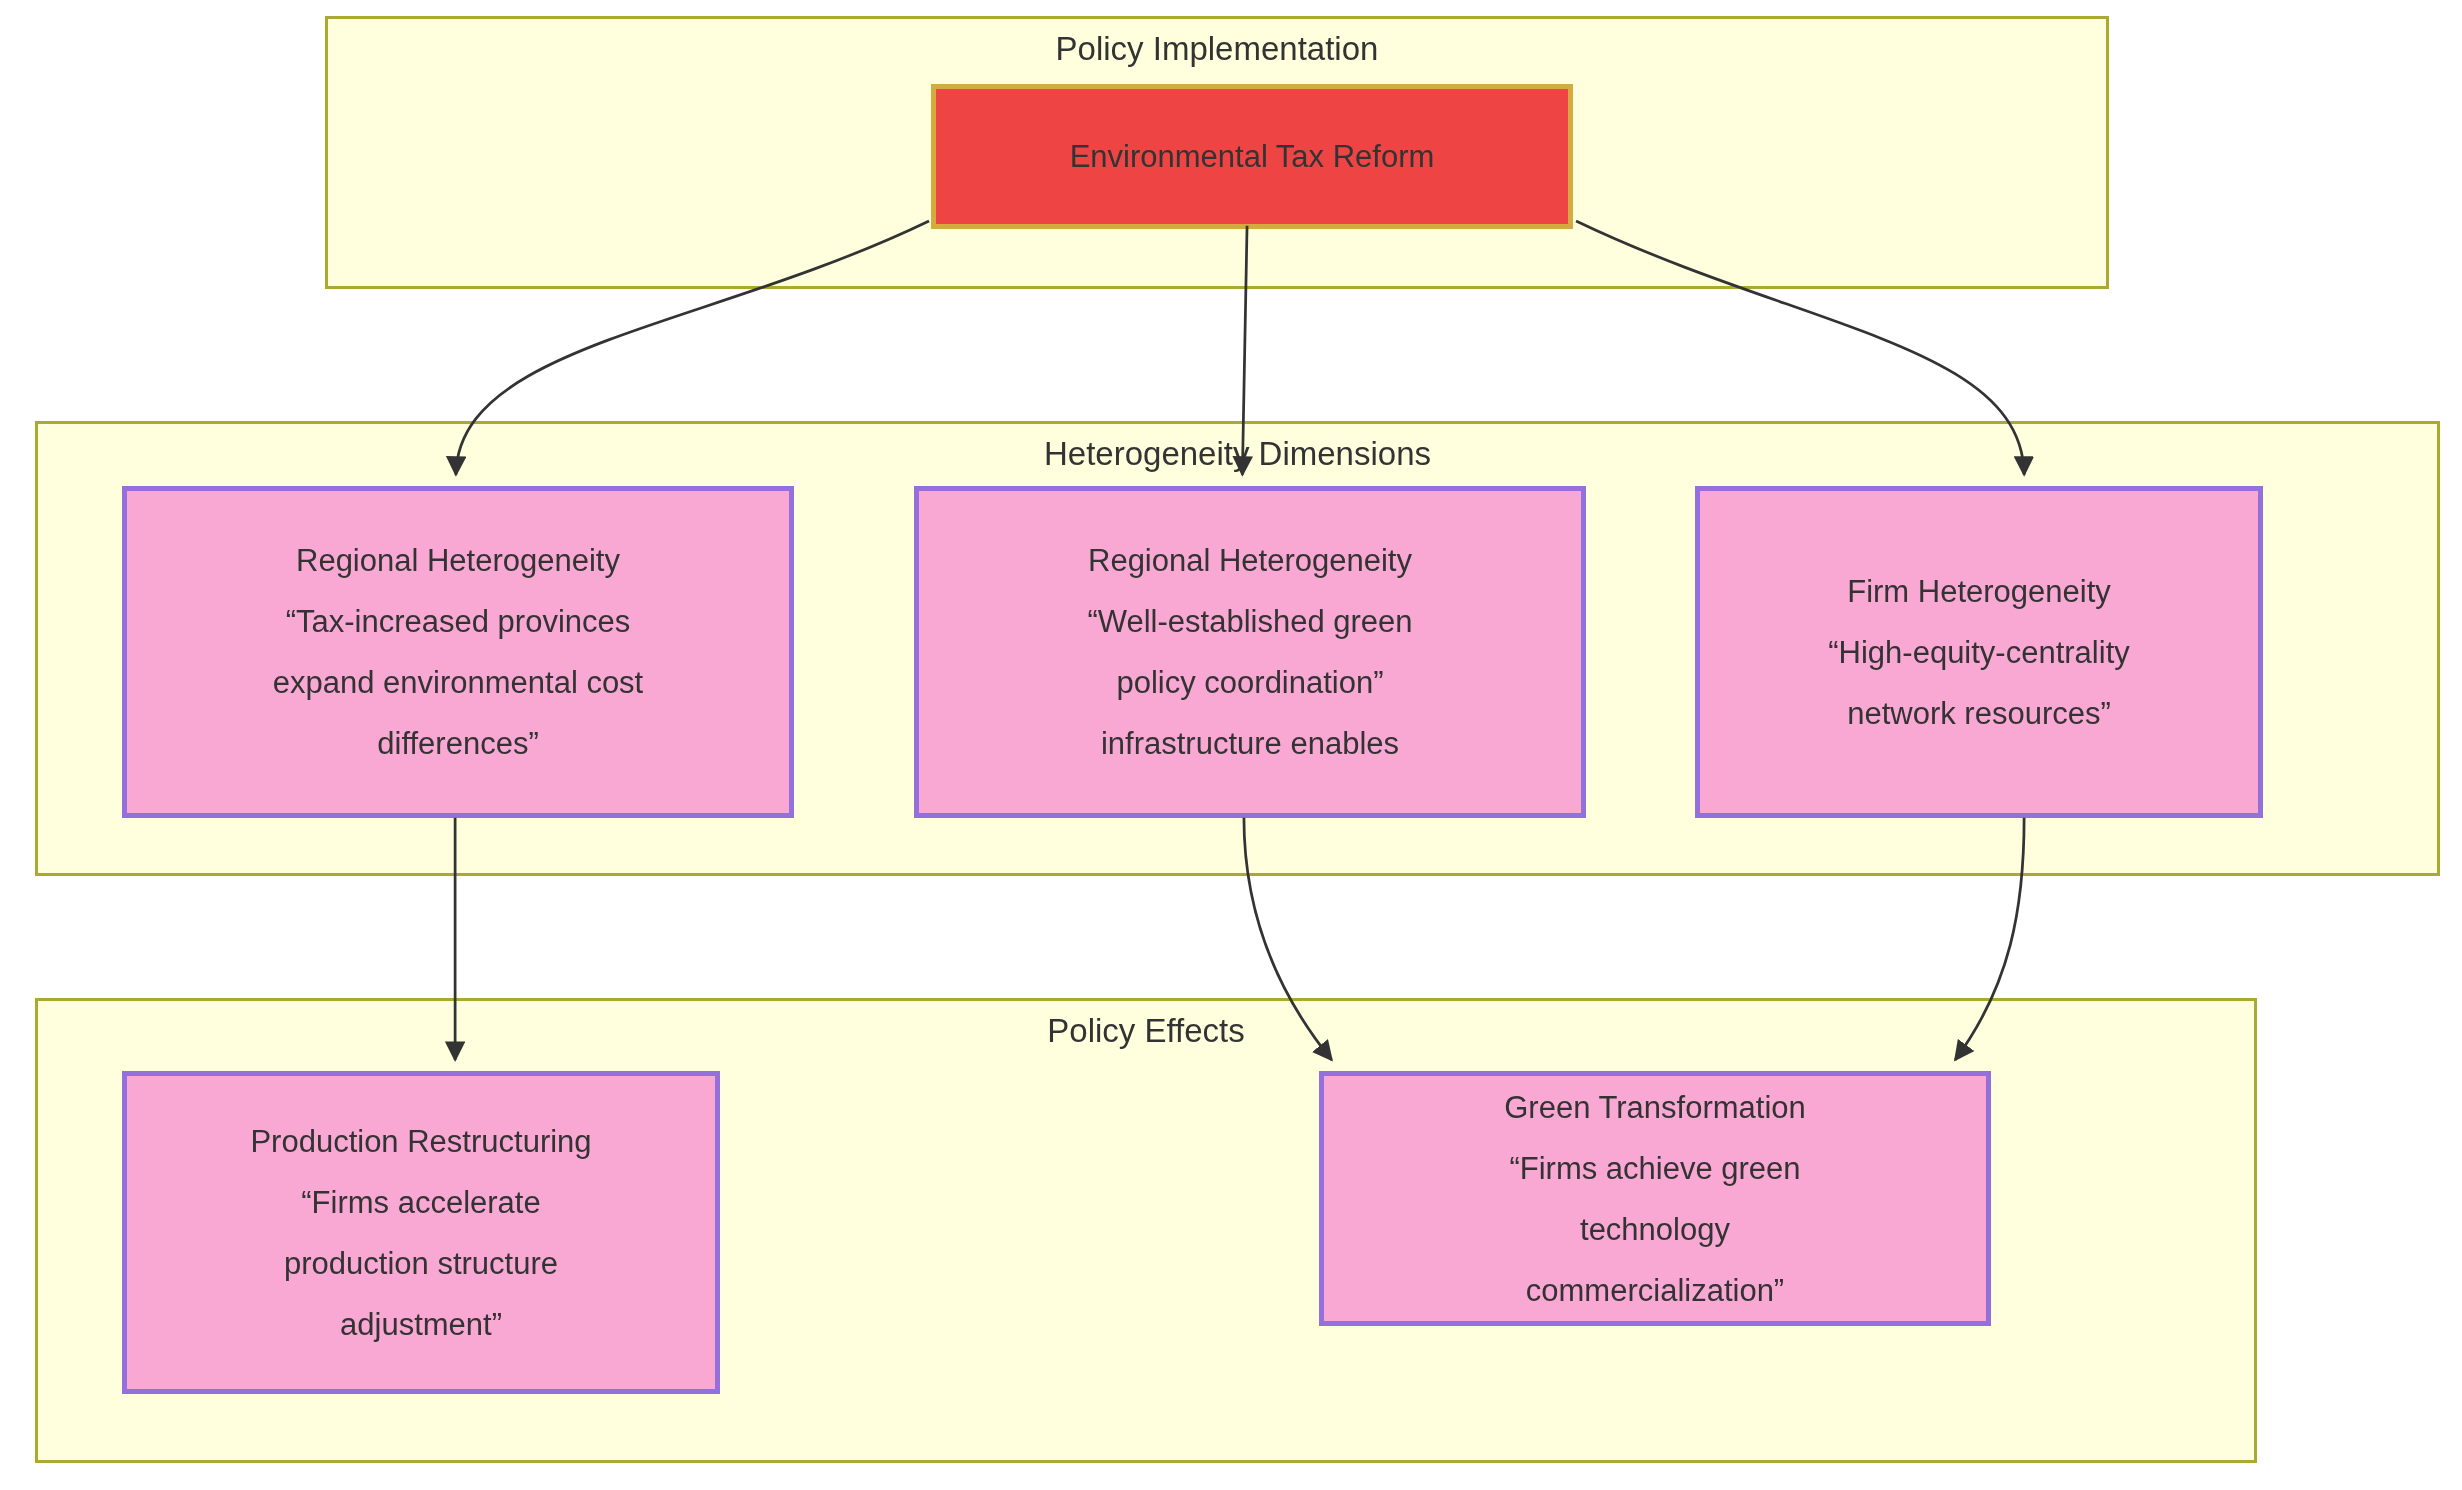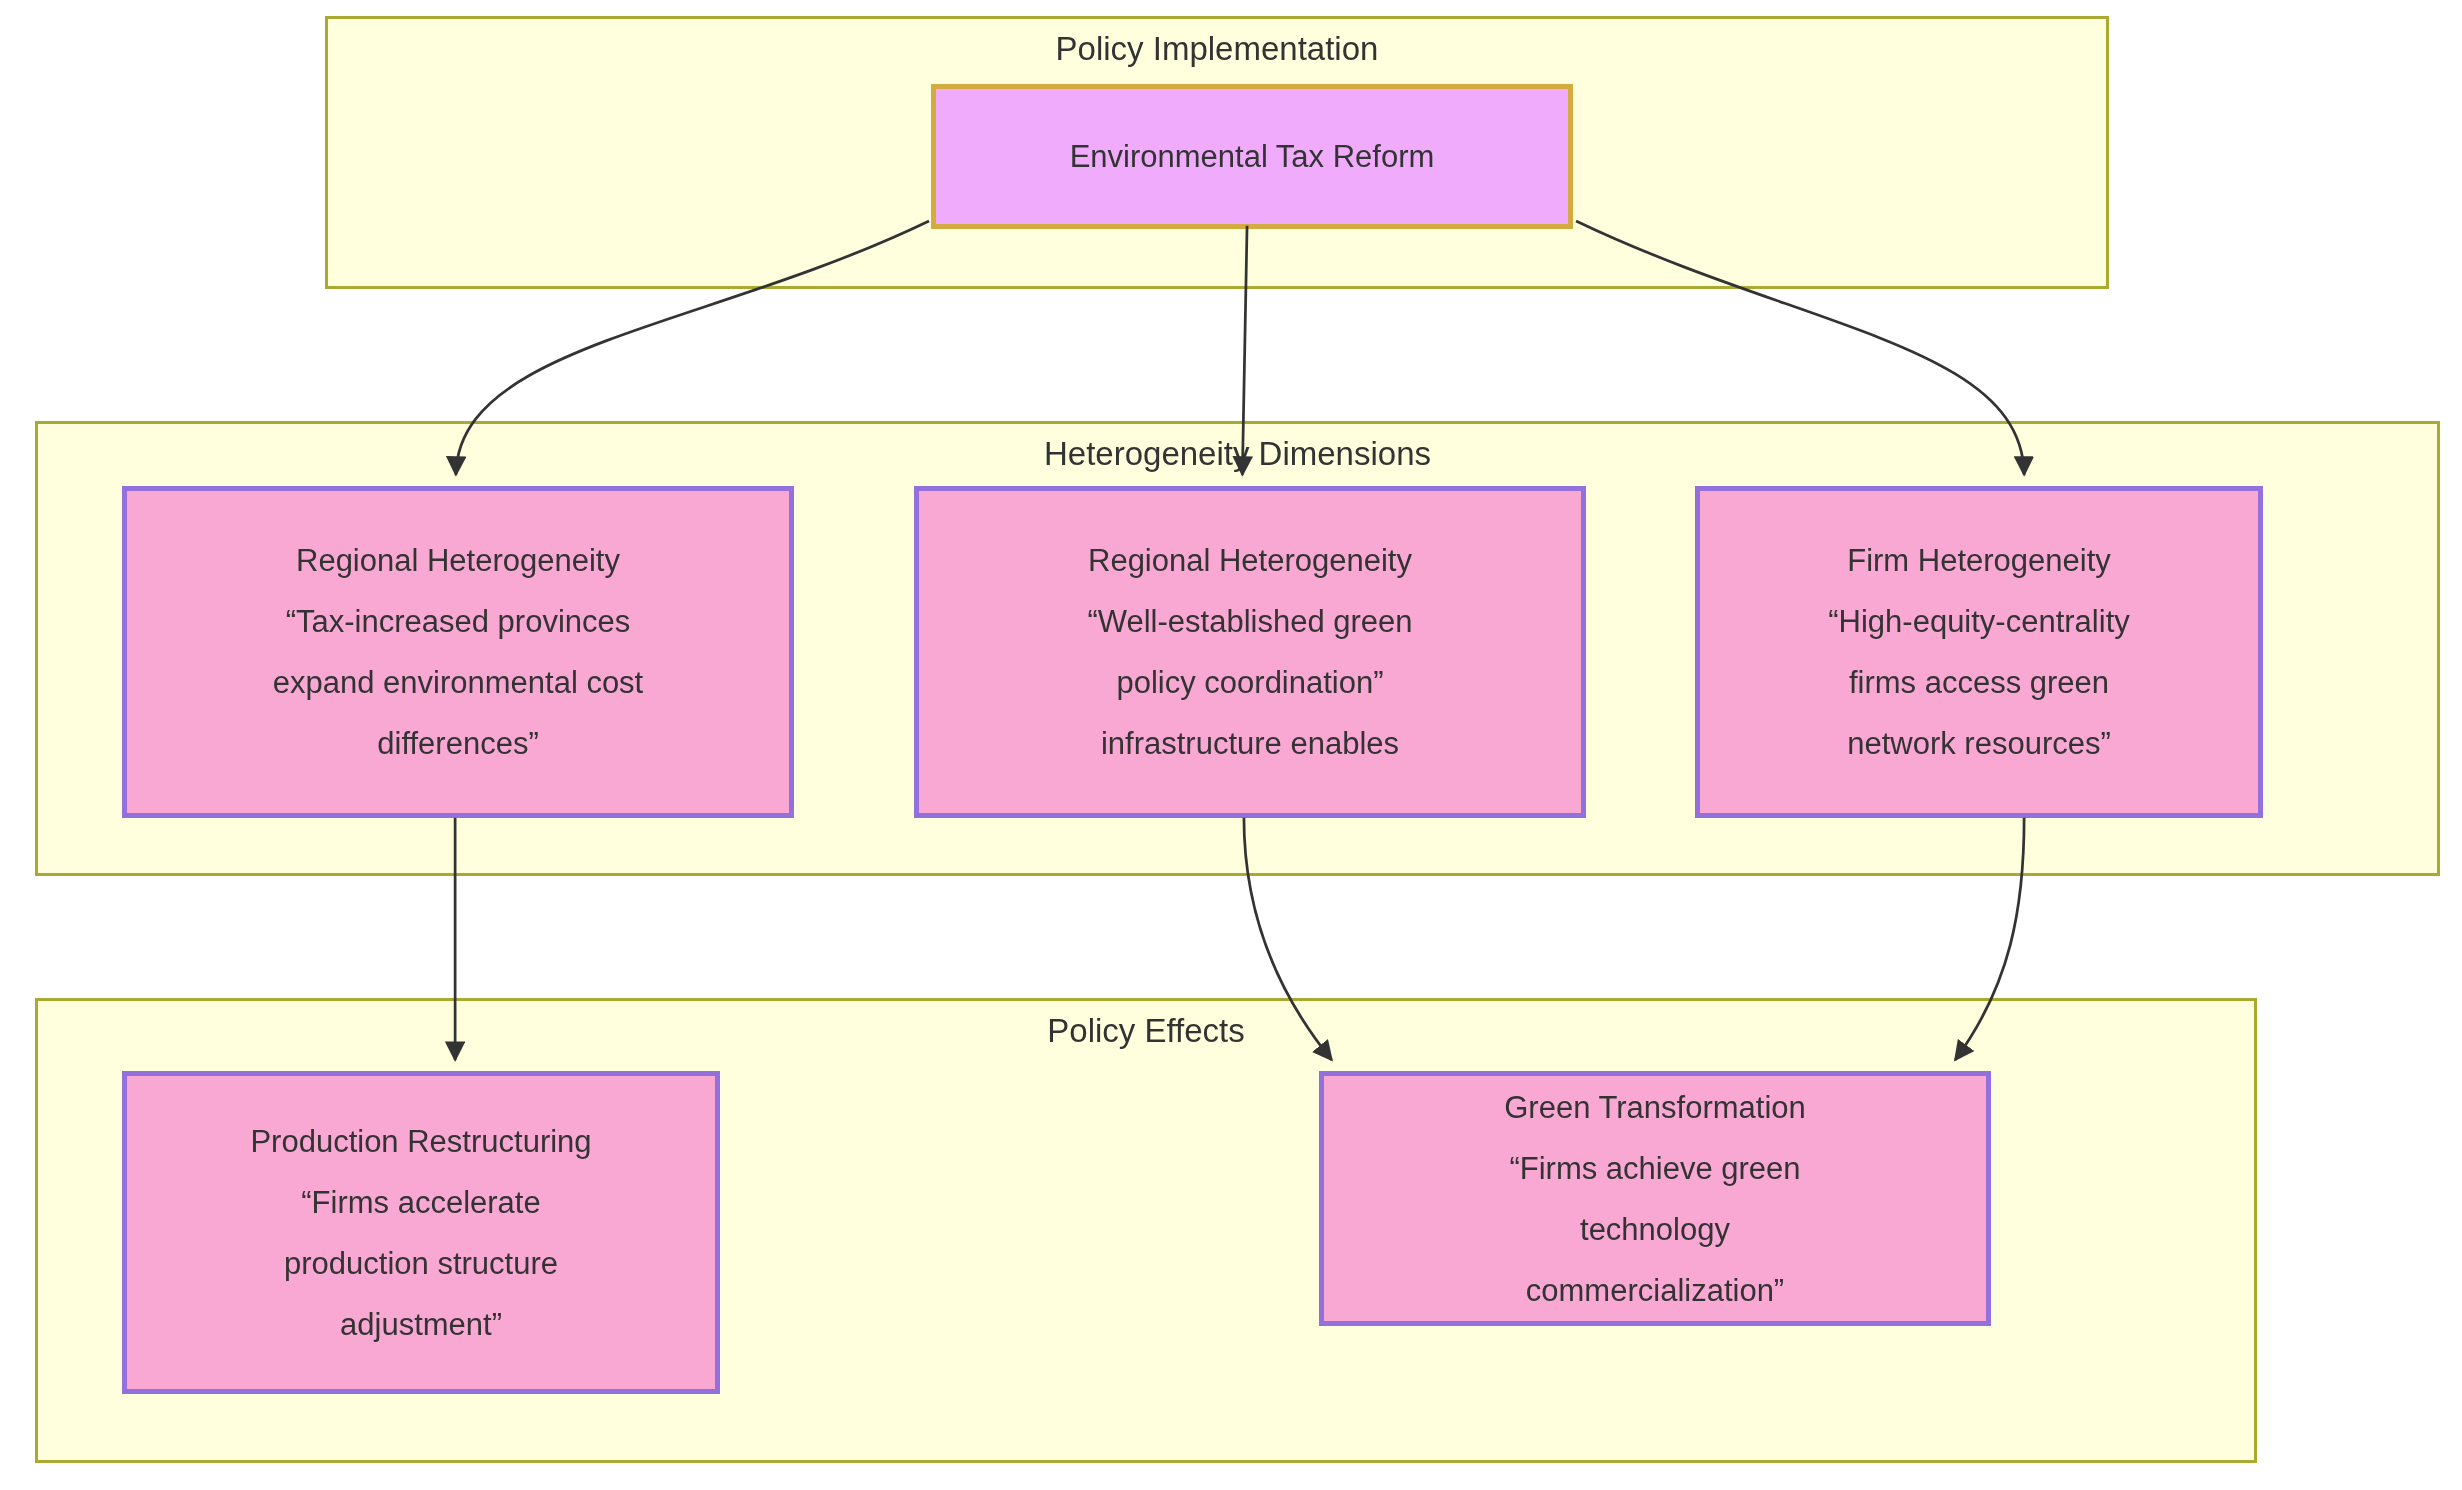"Environmental Tax Reform" .node.gold { background: #f0abfc -> #ef4444 }
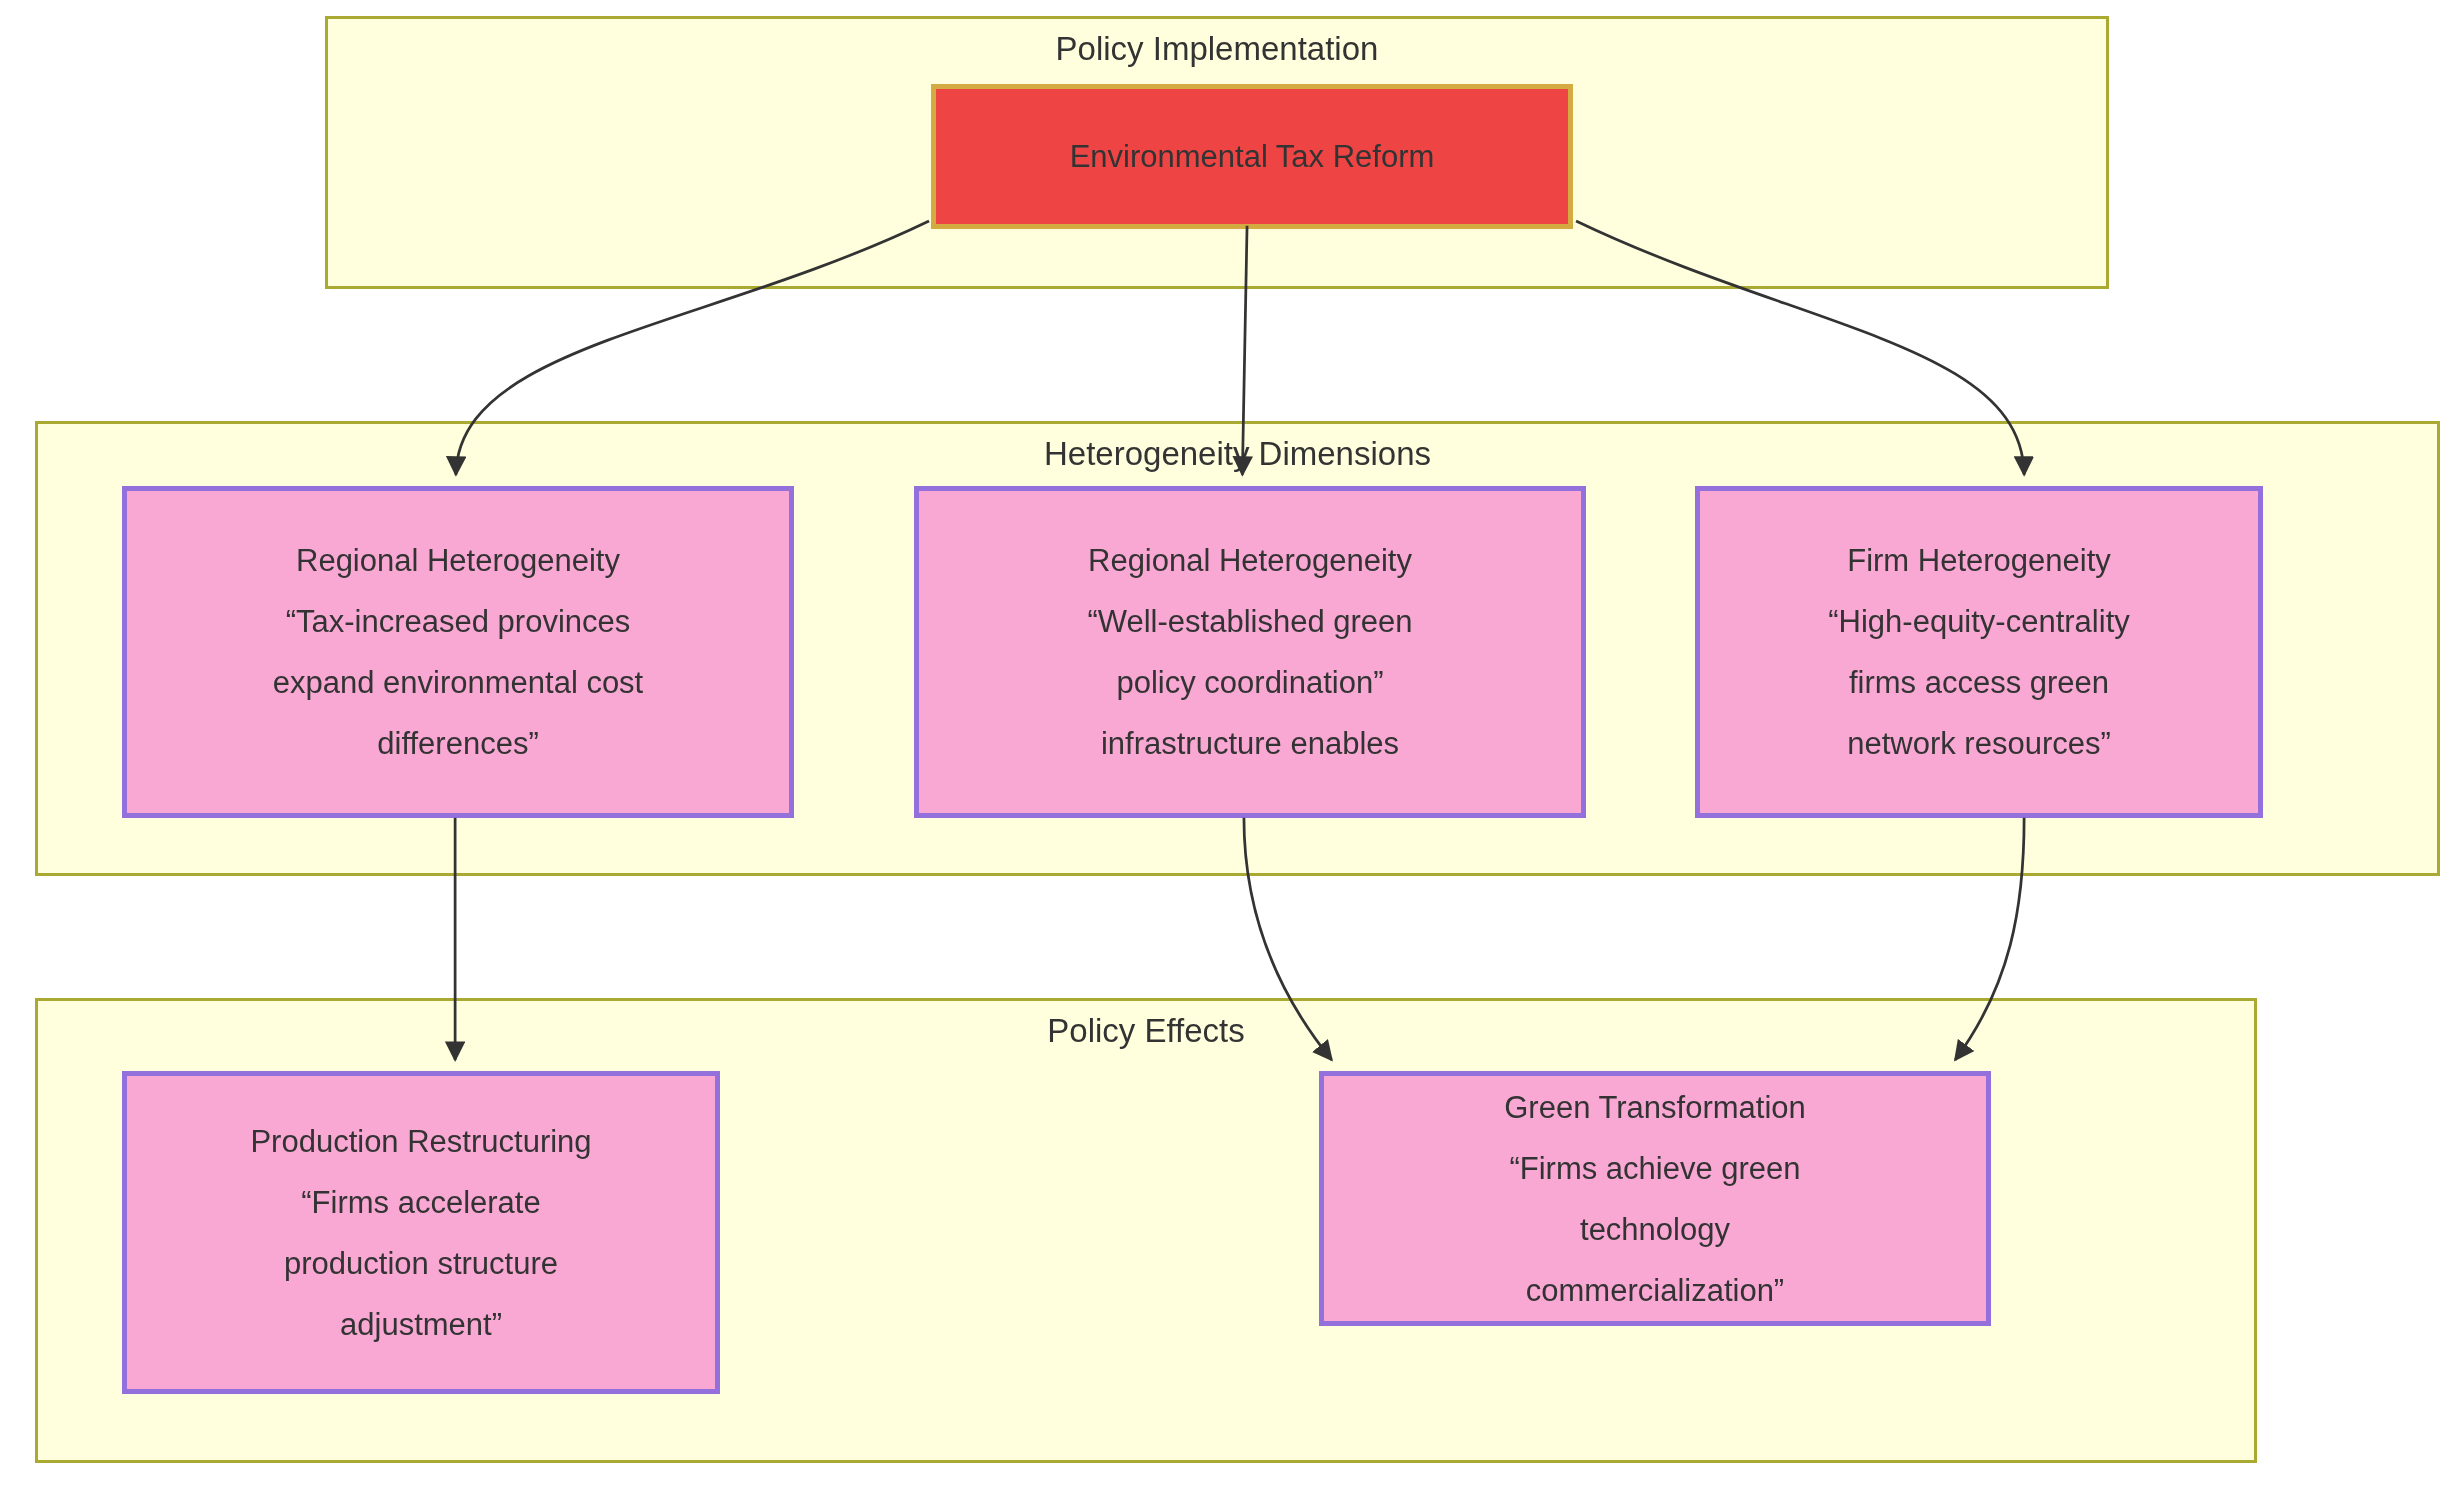"firms access green" span.line { html: <span>firms access green</span> -> none }
